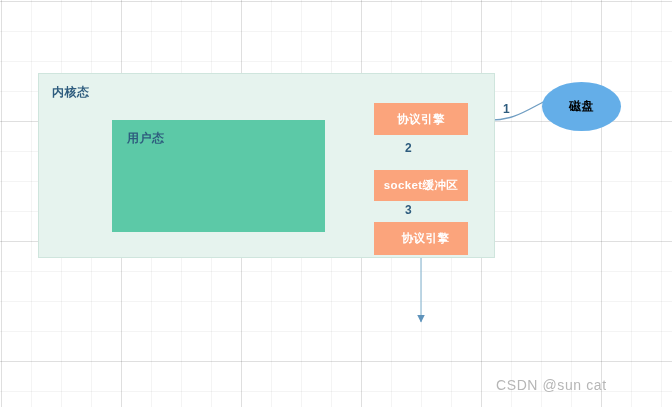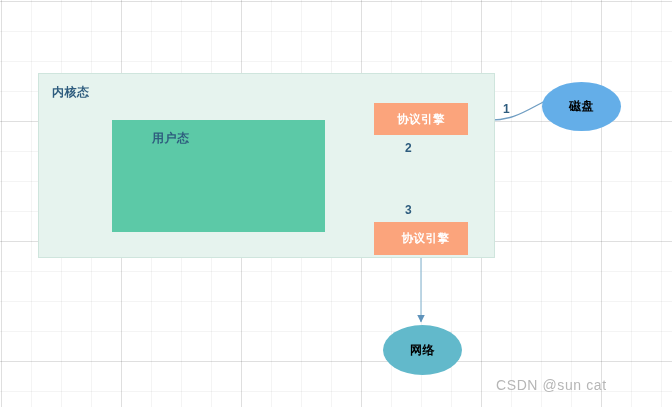"用户态" .user-label { margin-left: 25px -> none }
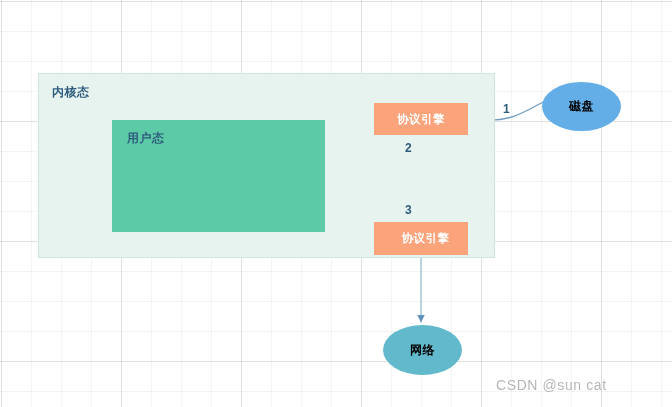"socket缓冲区" div.orange-box { html: none -> <div>socket缓冲区</div> }
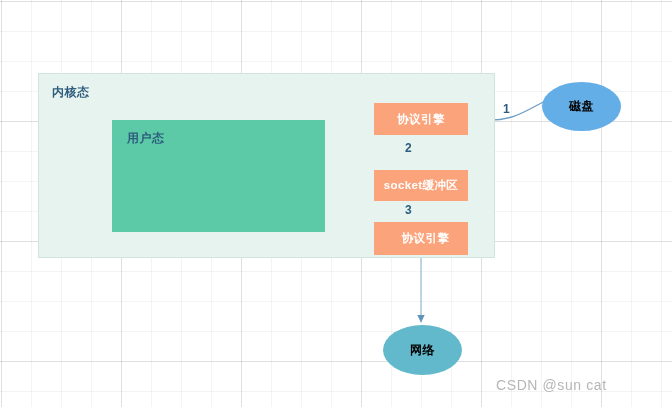"网络" div.ellipse { html: <div>网络</div> -> none }
